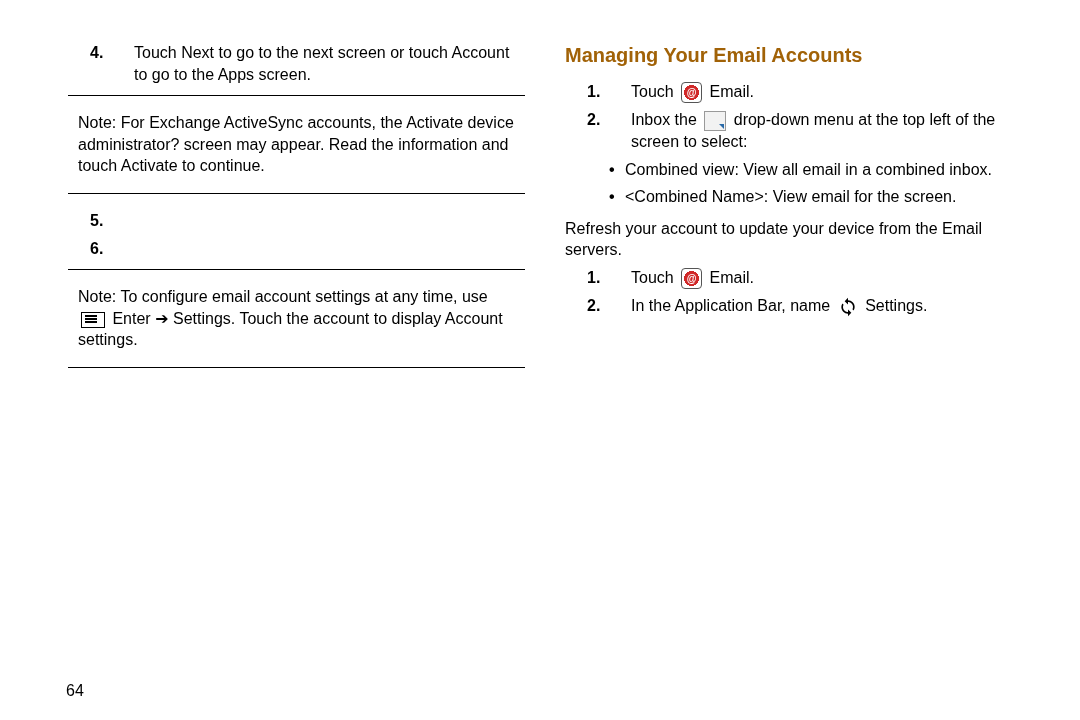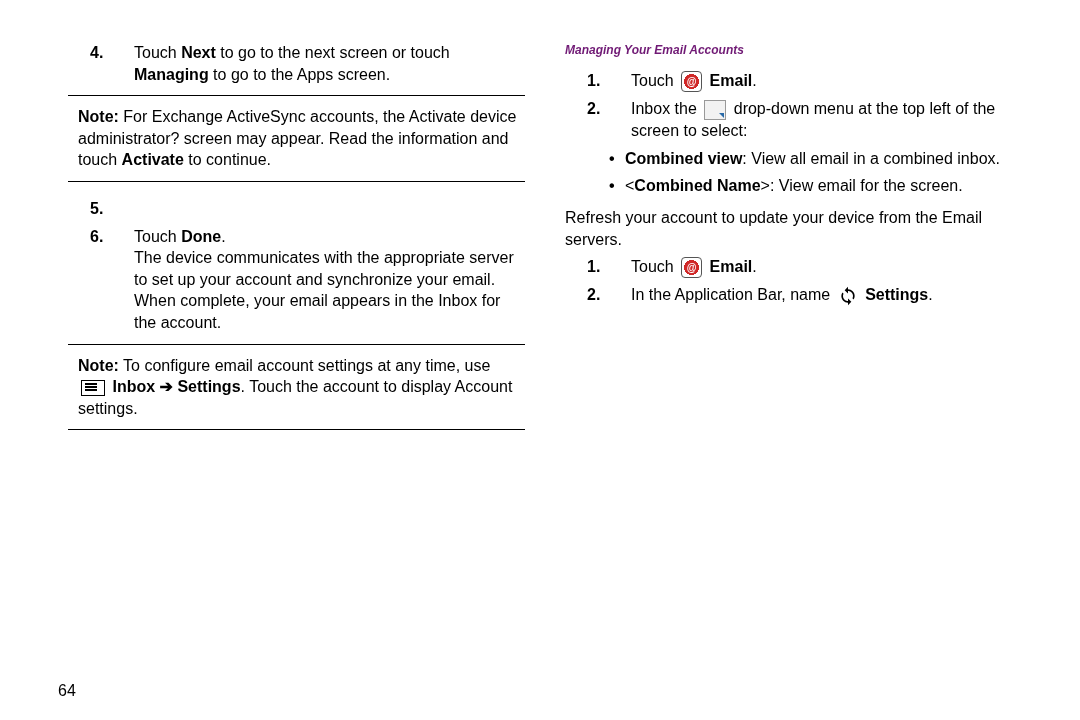"Next" .bold { font-weight: bold -> normal }
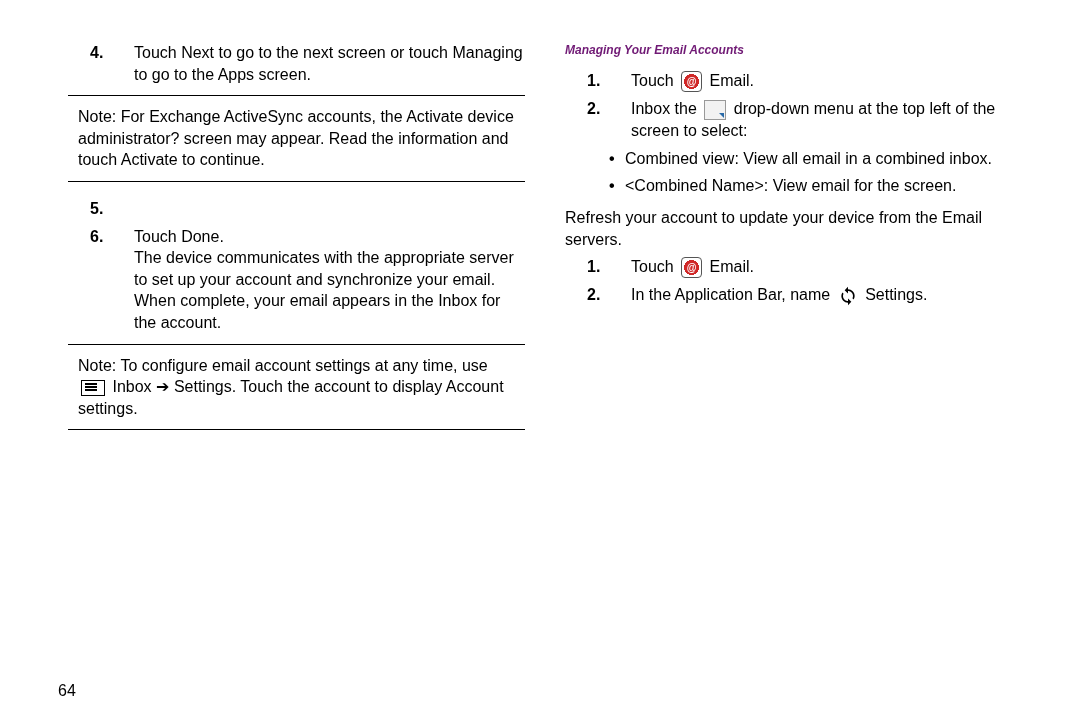"Managing" span.bold { text: Managing -> Account }
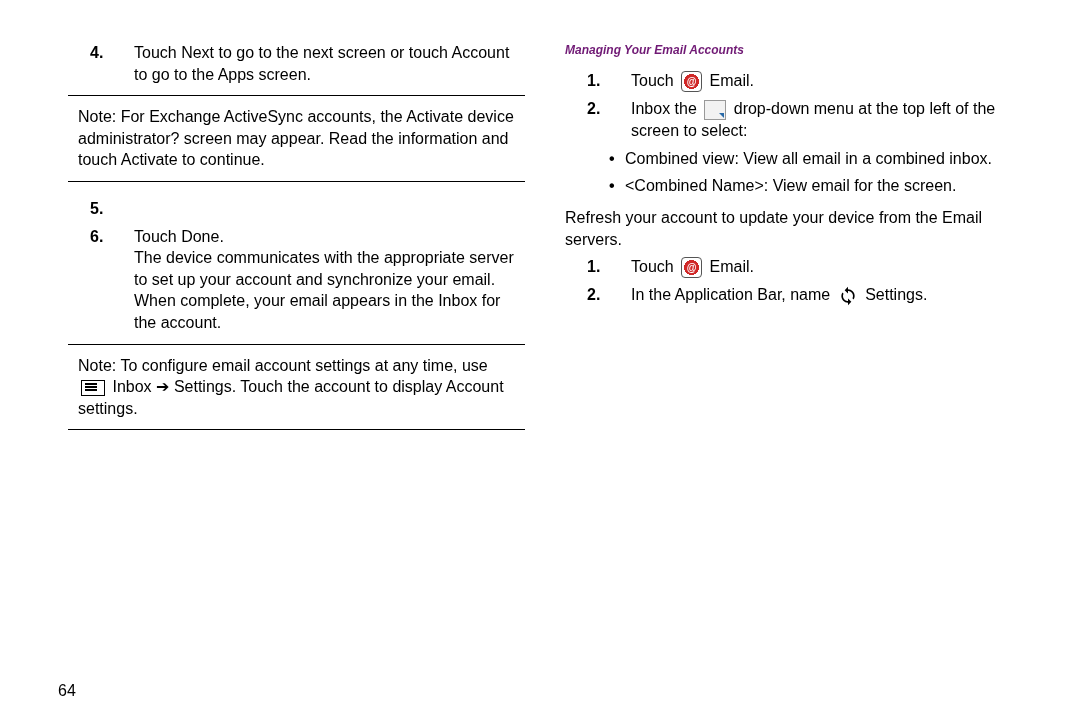"Managing Your Email Accounts" .hdr { color: #701a75 -> #a16207; font-size: 12px -> 20px; font-style: italic -> none }
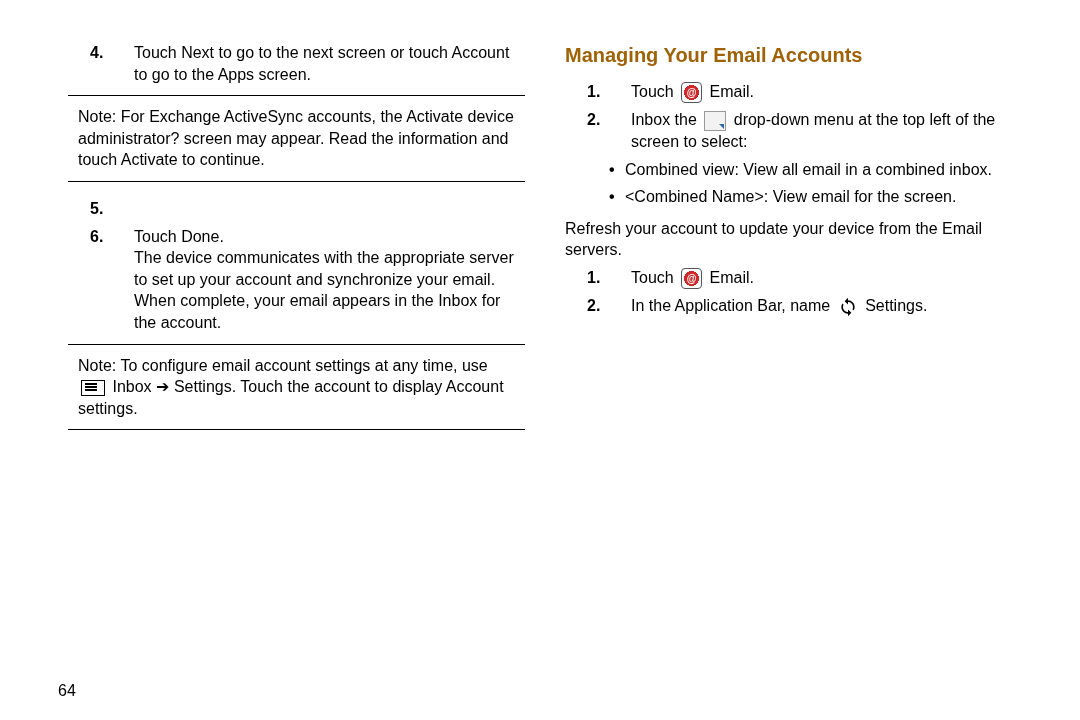"Note: For Exchange ActiveSync accounts," .note-block { padding: 10px 0 -> 16px 0 }
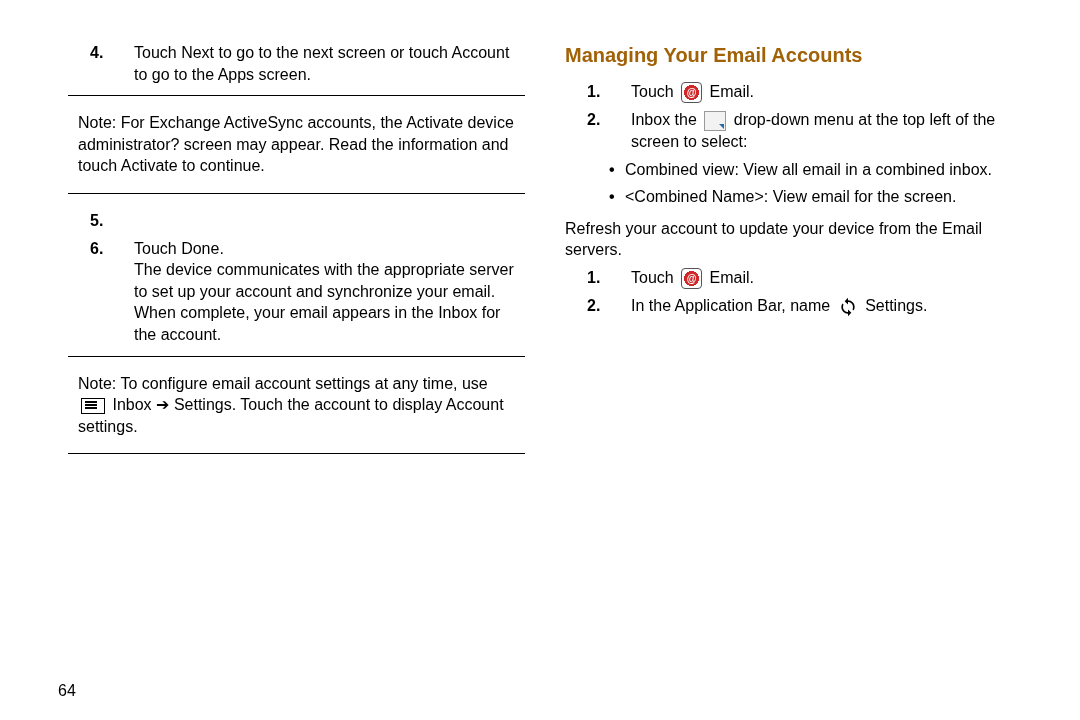"Touch Done." div.txt { html: <div>Touch <span>Done</span>.<br><span>The device communicates with the appropriate server to set up your account and synchronize your email. When complete, your email appears in the Inbox for the account.</span></div> -> none }
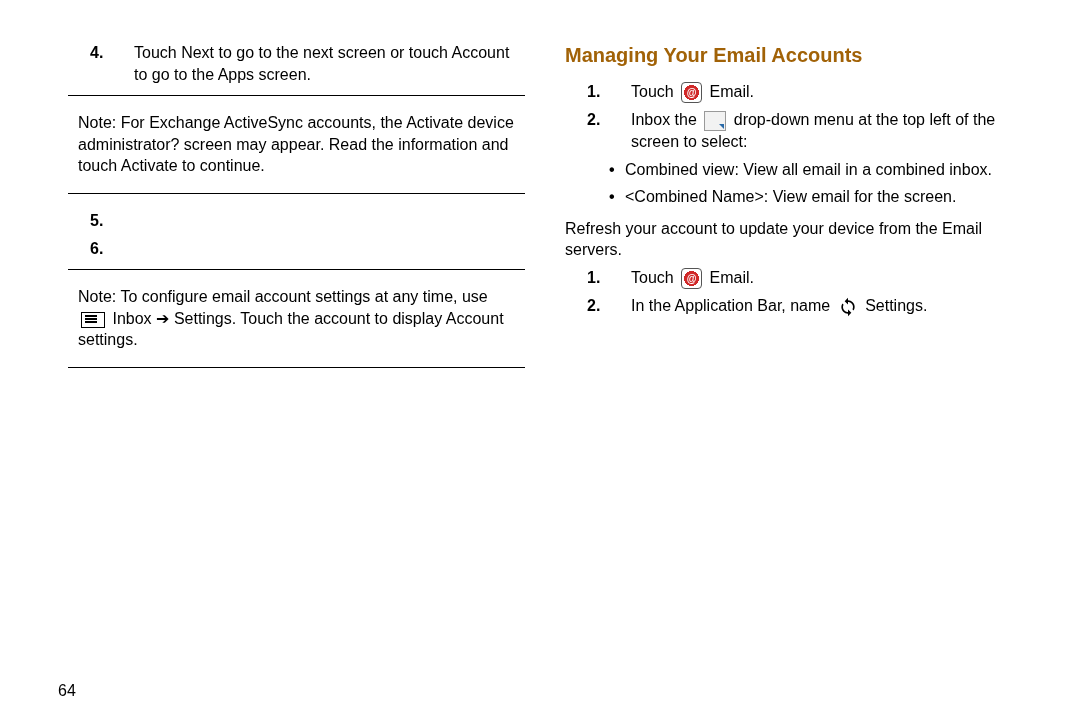"Inbox ➔ Settings" span.bold { text: Inbox -> Enter }
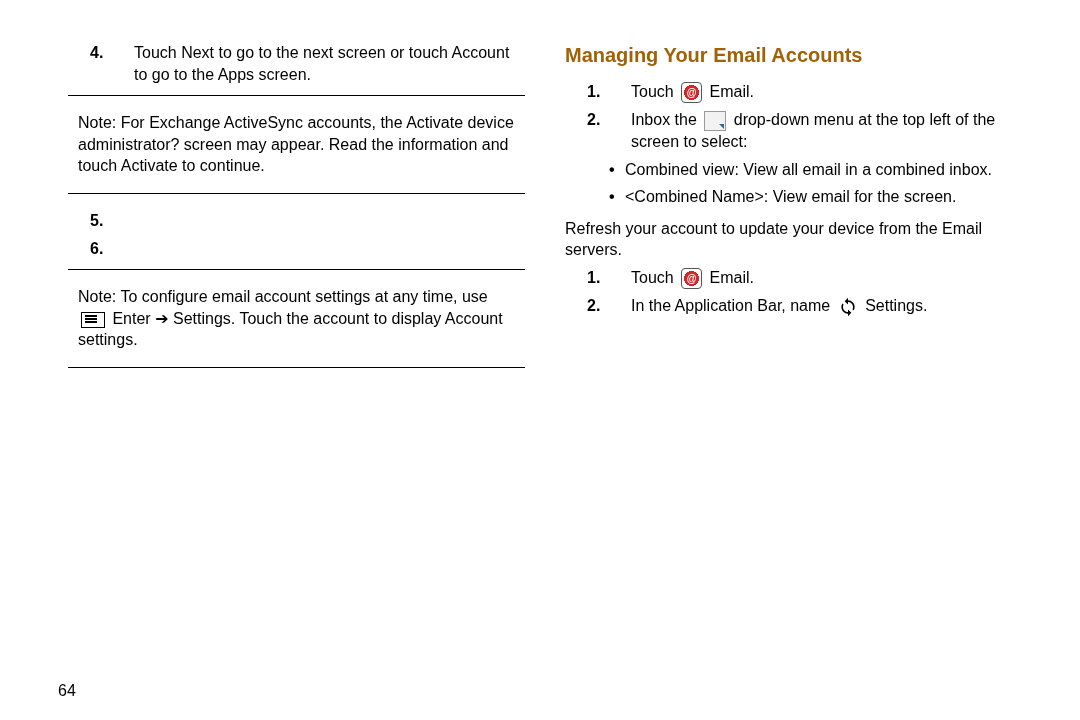"64" .pgnum { margin-left: 0 -> 8px }
